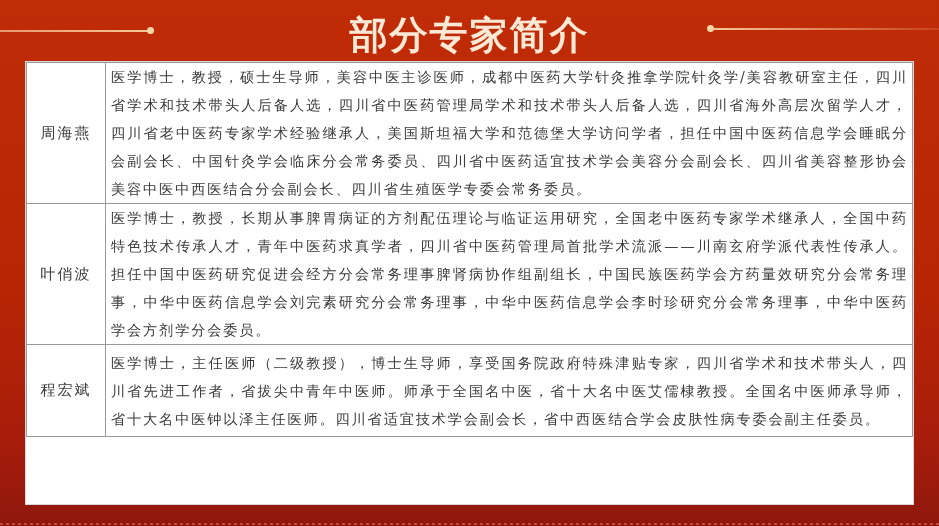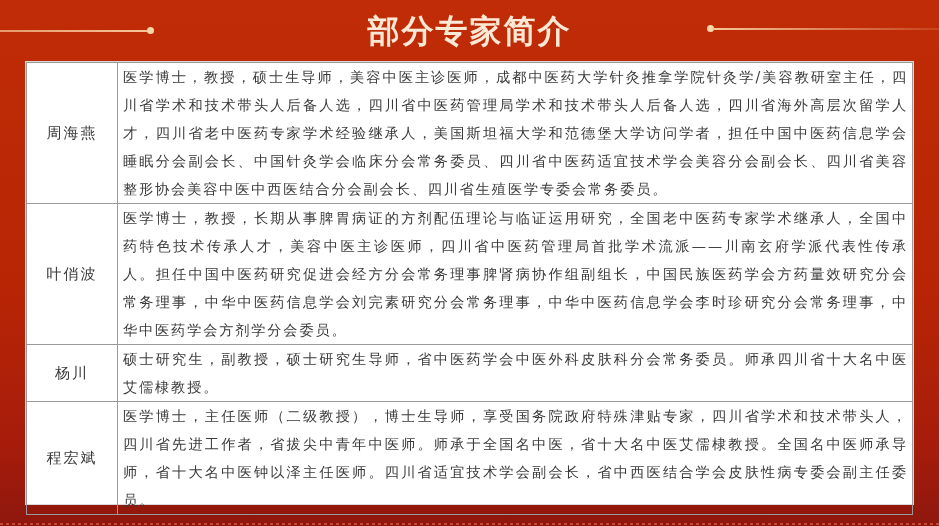"部分专家简介" .title-text { font-size: 32px -> 38px }
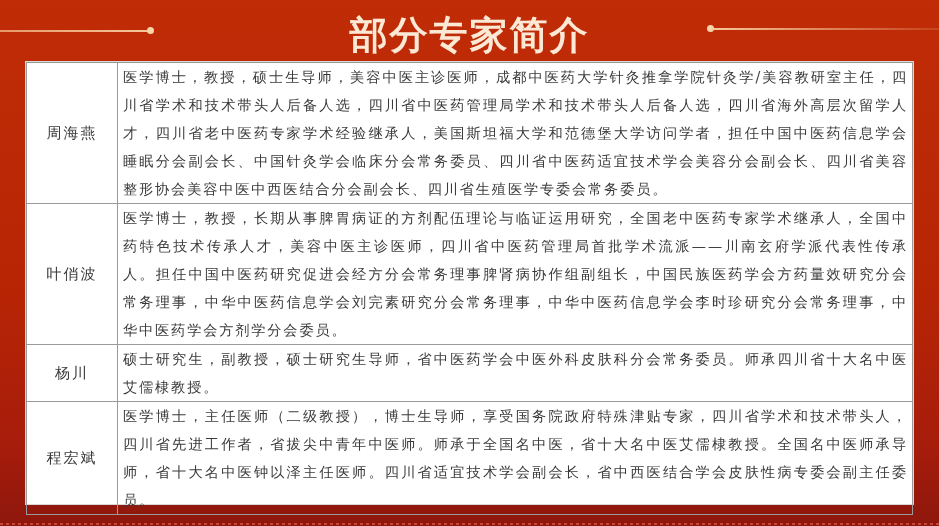"周海燕" td { padding: 6px -> 0 }
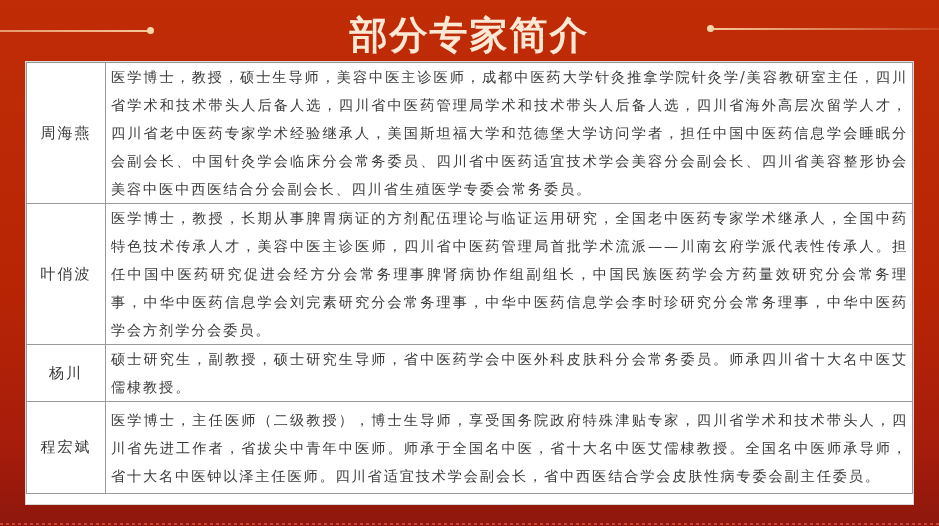"医学博士，教授，长期从事脾胃病证的方剂配伍理论与临证运用研究，全国老中医药专家学" td.bio { text: 美容中医主诊医师 -> 青年中医药求真学者 }
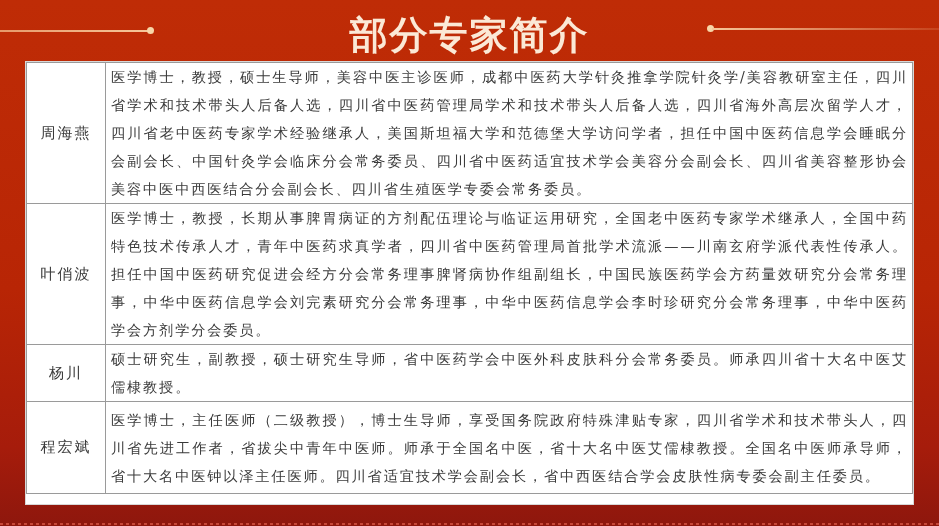"杨川" tr { html: <tr> <td>杨川</td> <td>硕士研究生，副教授，硕士研究生导师，省中医药学会中医外科皮肤科分会常务委员。师承四川省十大名中医艾儒棣教授。</td> </tr> -> none }
